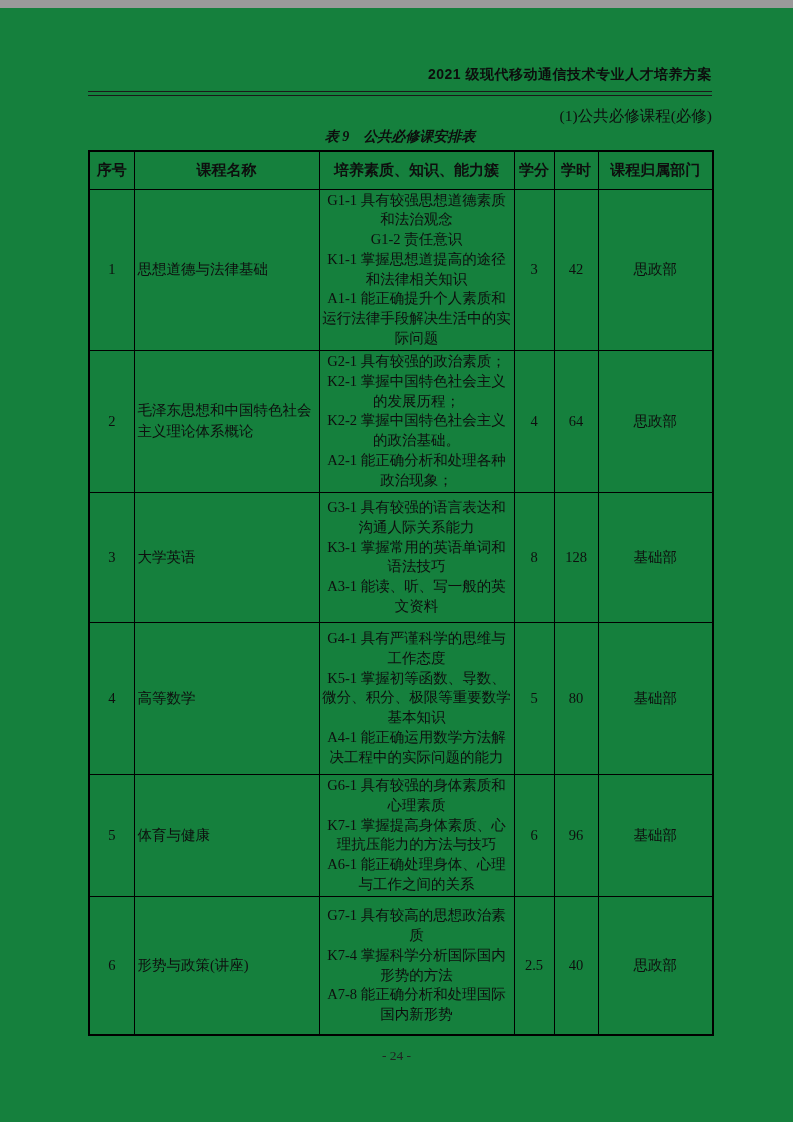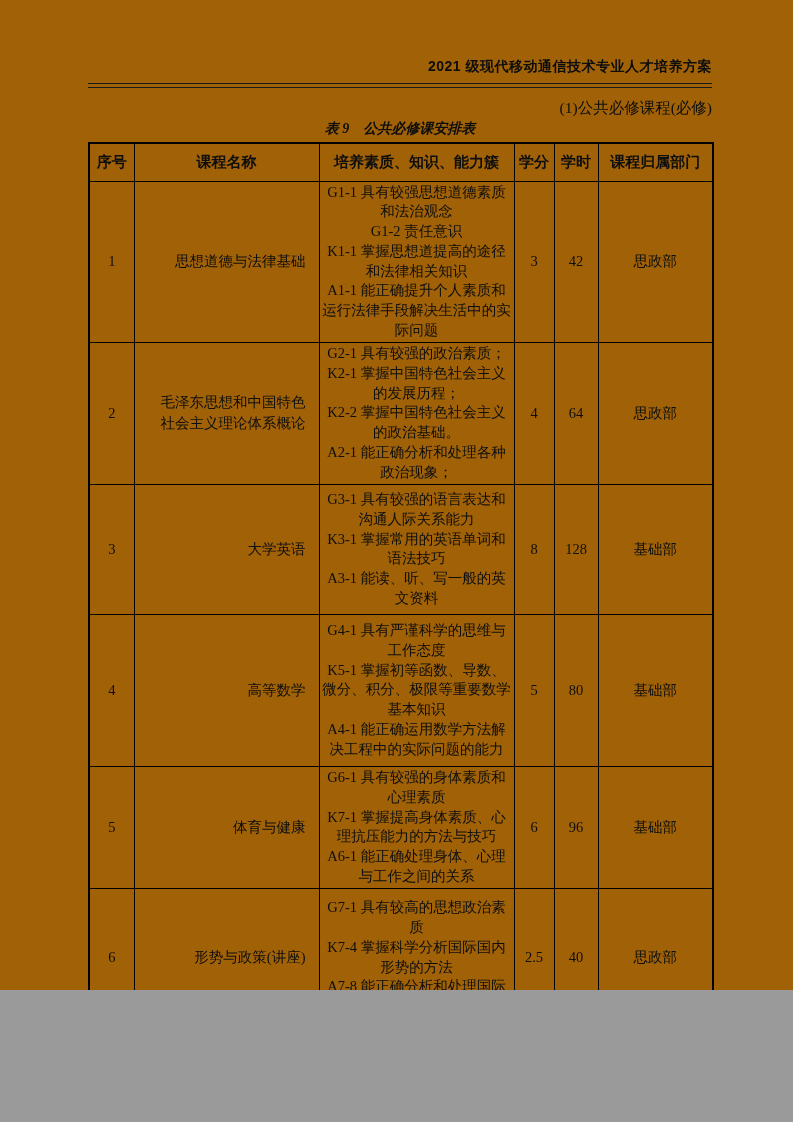"2021 级现代移动通信技术专业人才培养方案" .page { background: #a16207 -> #15803d; height: 990px -> 1114px; margin: 0 auto -> 8px auto }
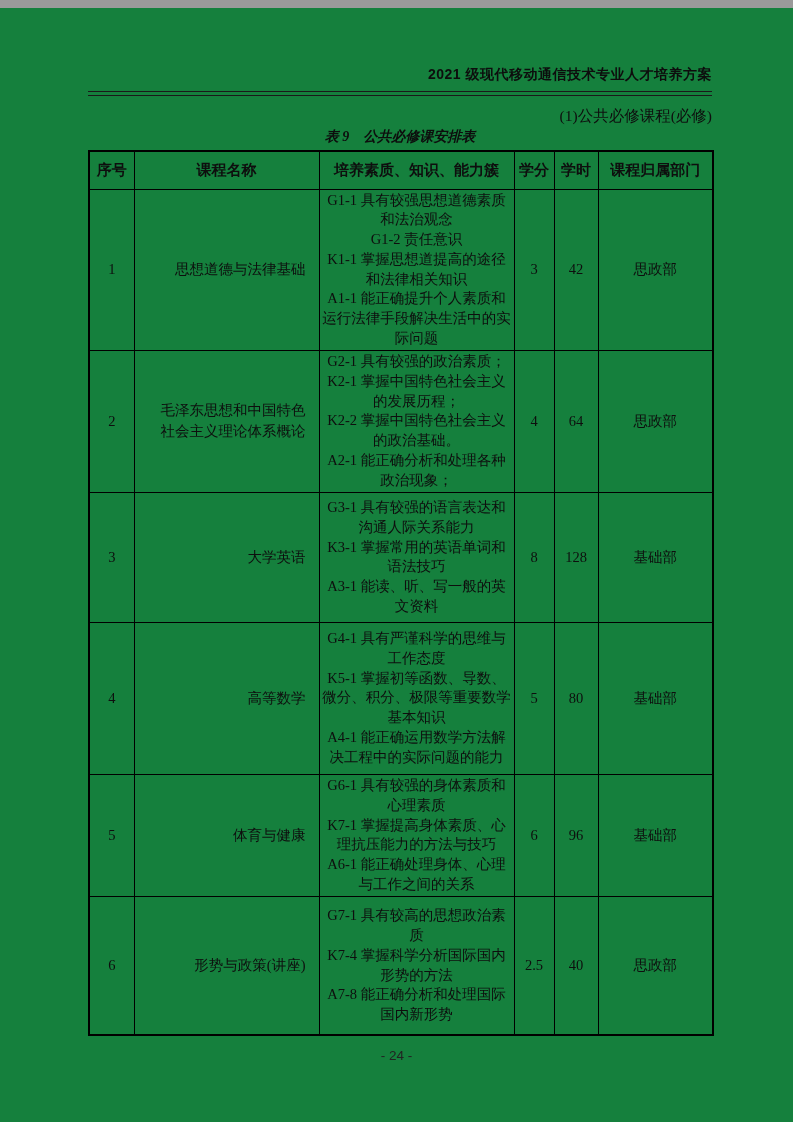"思想道德与法律基础" td.course { padding: 0 13px -> 0 3px; text-align: right -> left }
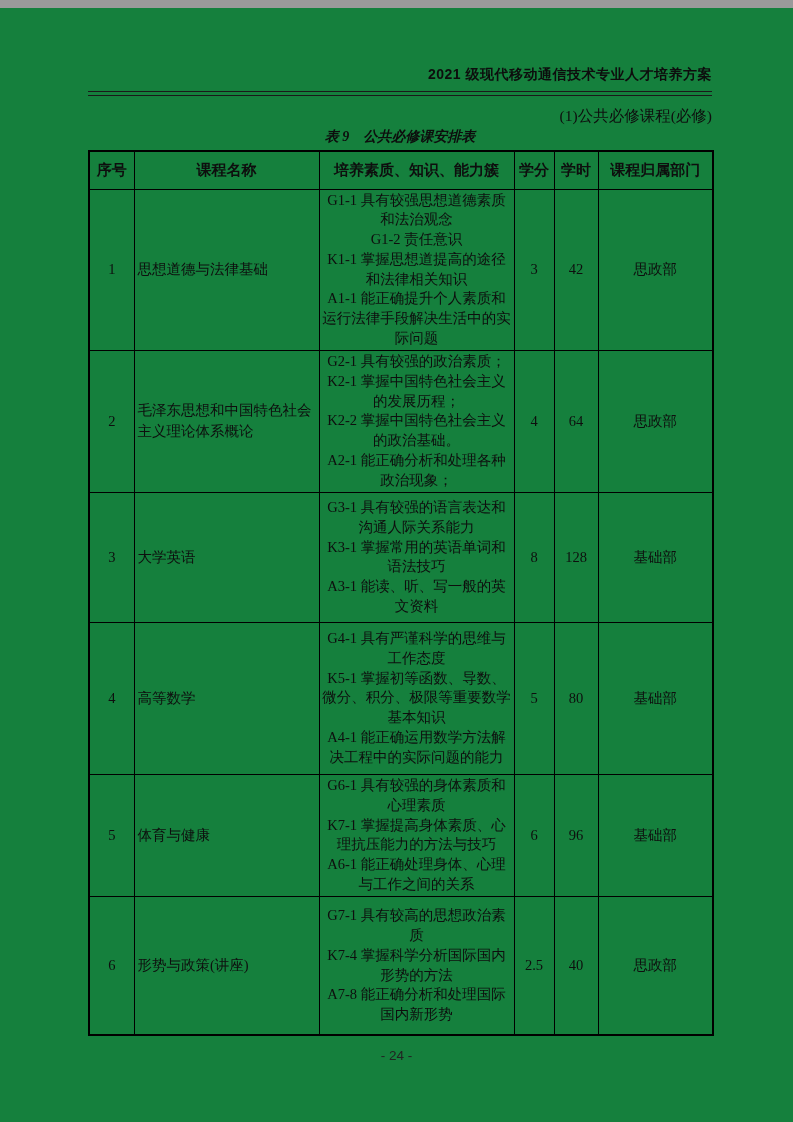"- 24 -" .page-number { font-family: Liberation Sans, sans-serif -> Liberation Serif, serif }
